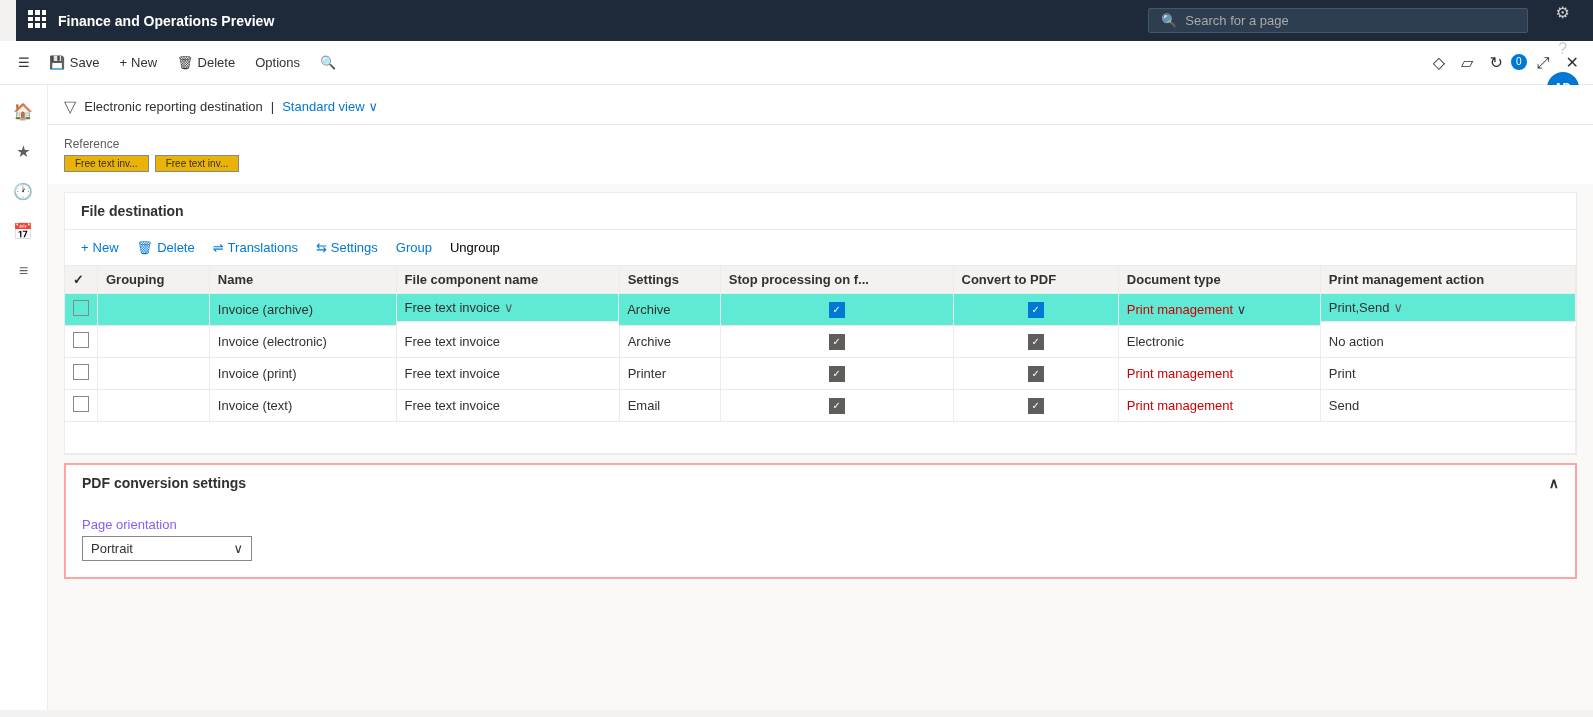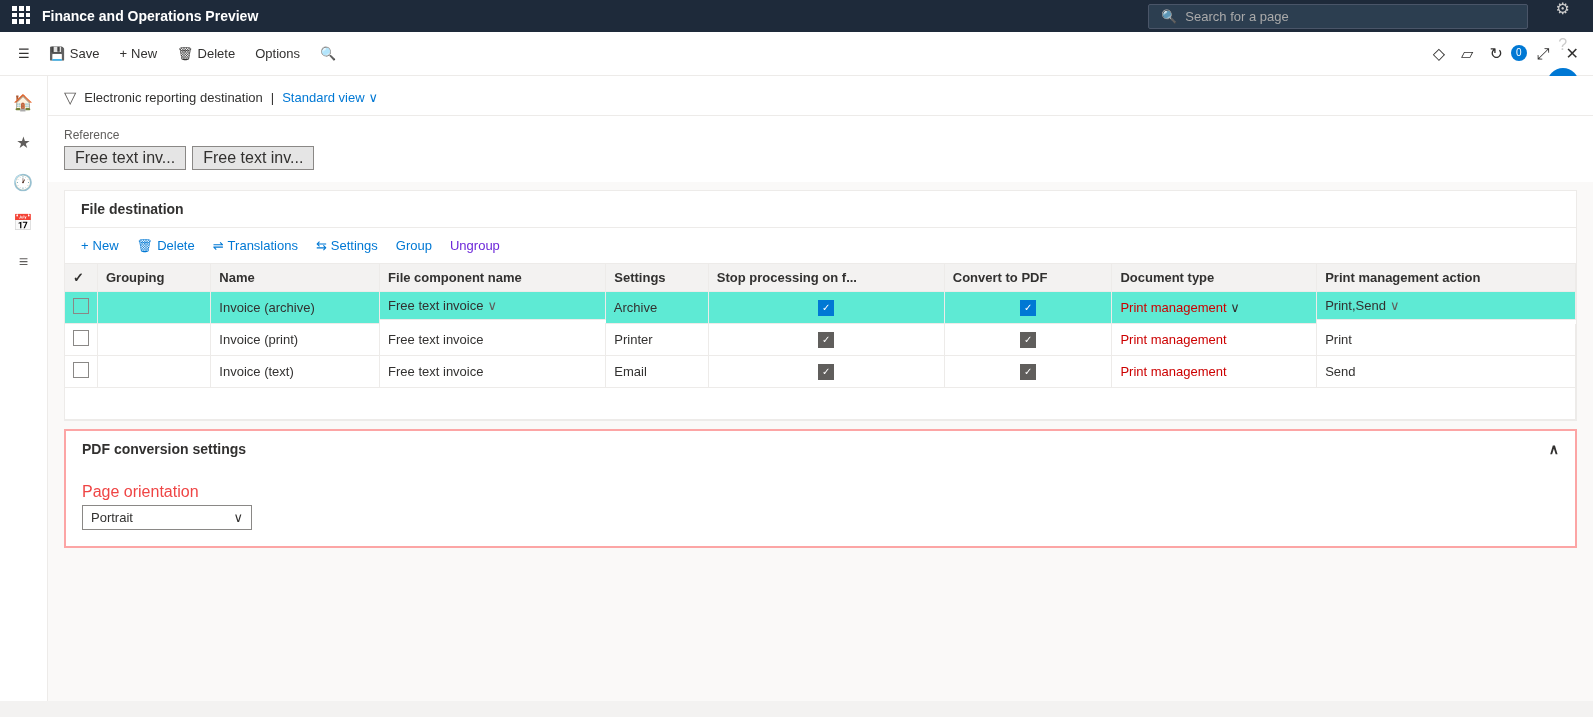"Finance and Operations Preview" .top-nav { height: 32px -> 41px; margin-left: none -> 16px }
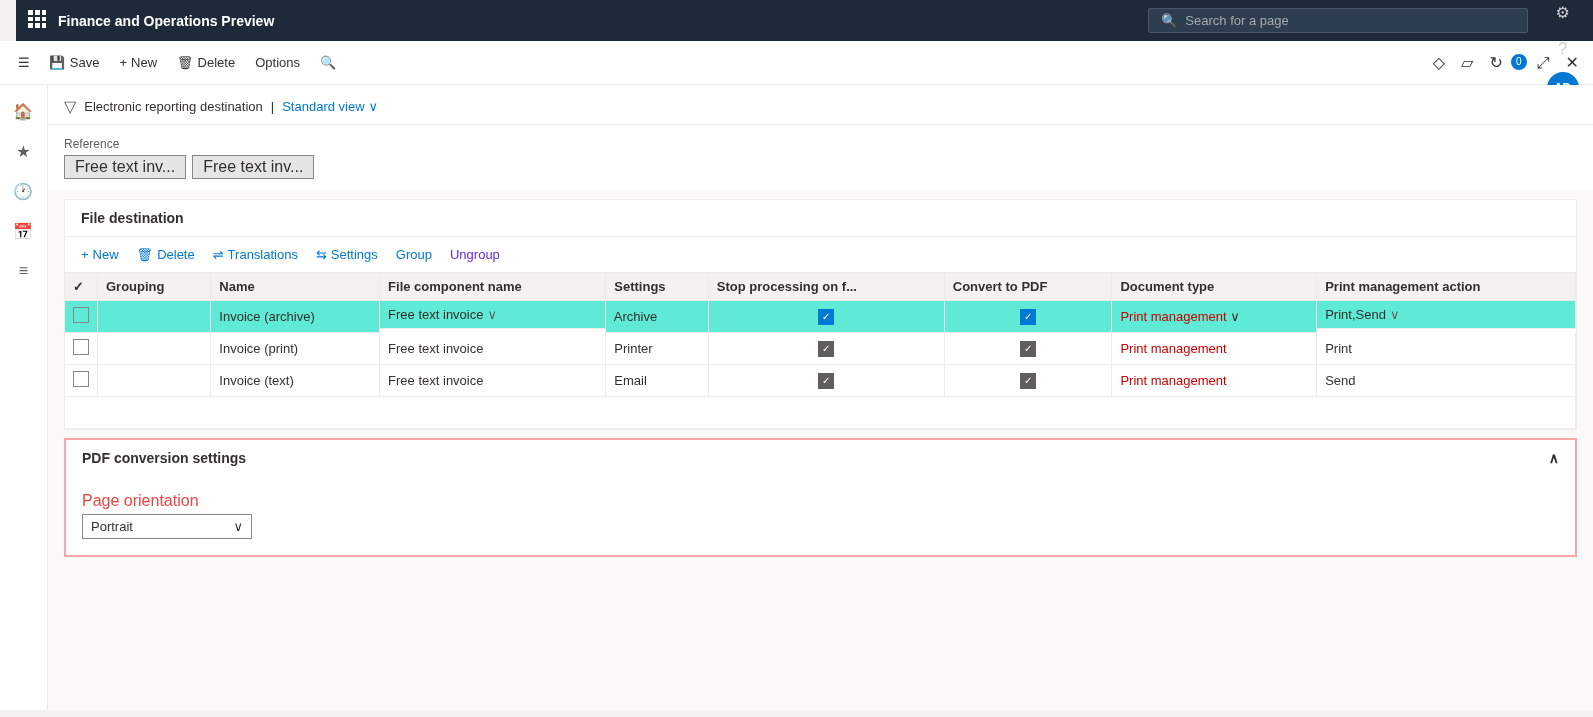"Free text inv..." .reference-pill { background: #e5e5e5 -> #eab308; font-size: 16px -> 10px }
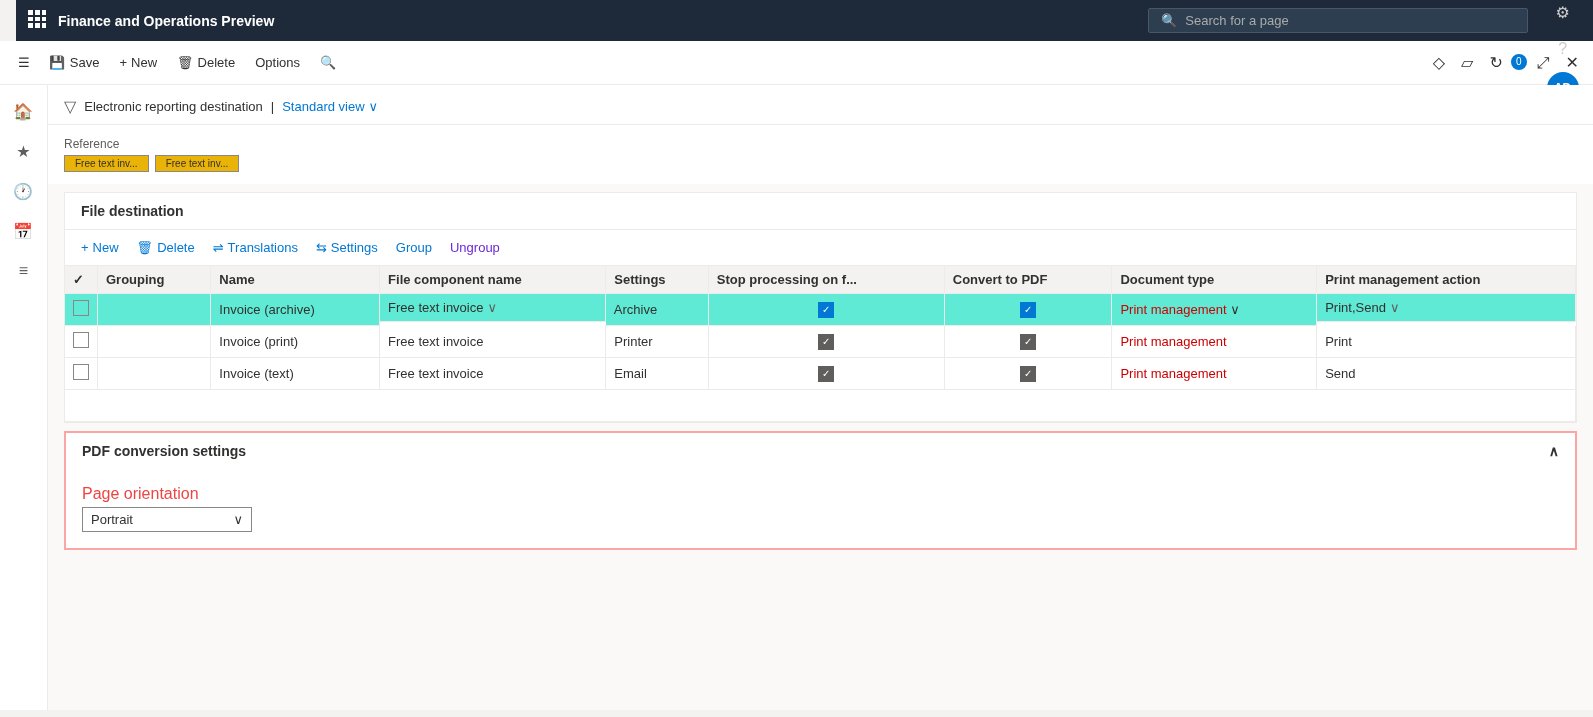"Ungroup" .tbl-btn.disabled { color: #6d28d9 -> #000000 }
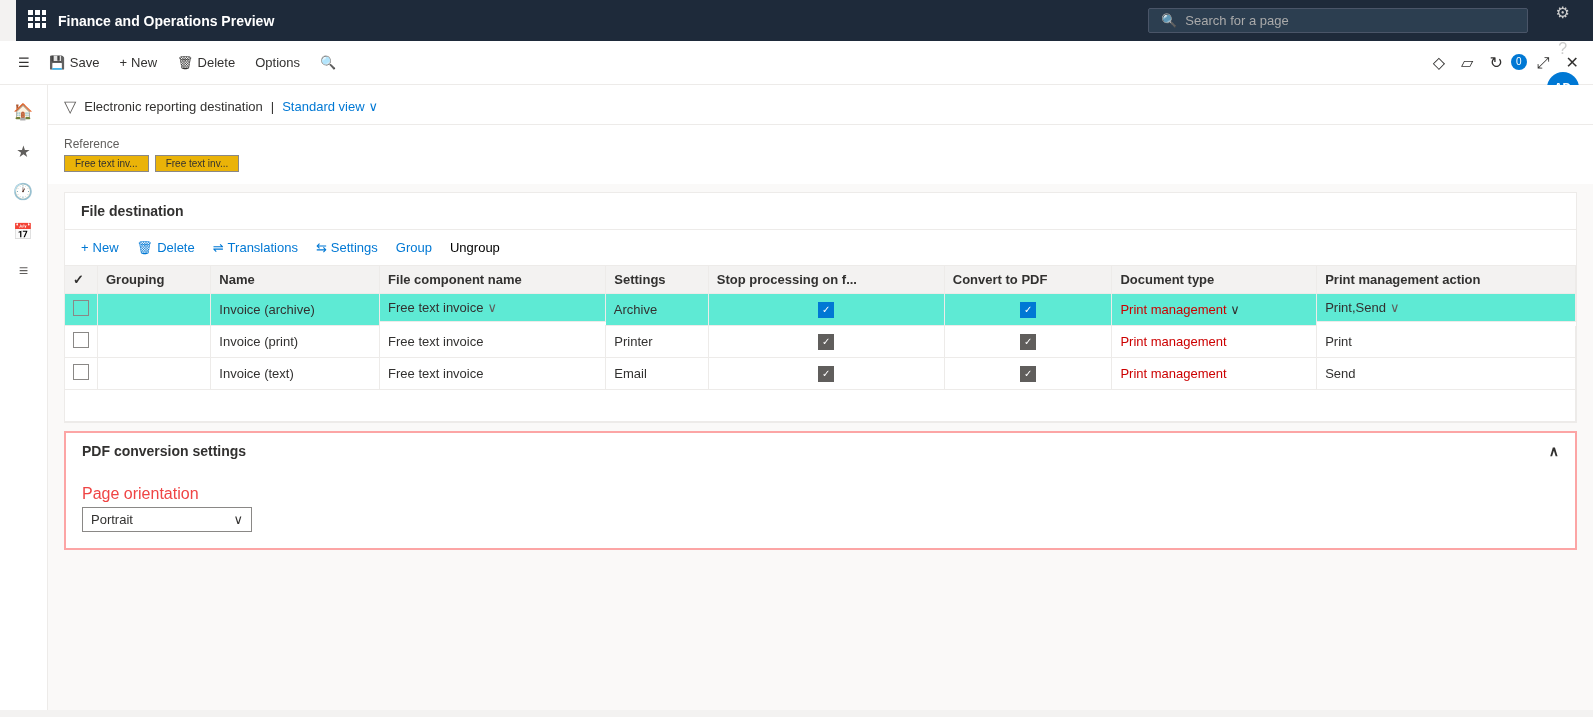"Invoice (electronic)" tr { html: none -> <tr> <td><div></div></td> <td></td> <td>Invoice (electronic)</td> <td>Free text invoice</td> <td>Archive</td> <td><div>✓</div></td> <td><div>✓</div></td> <td>Electronic</td> <td>No action</td> </tr> }
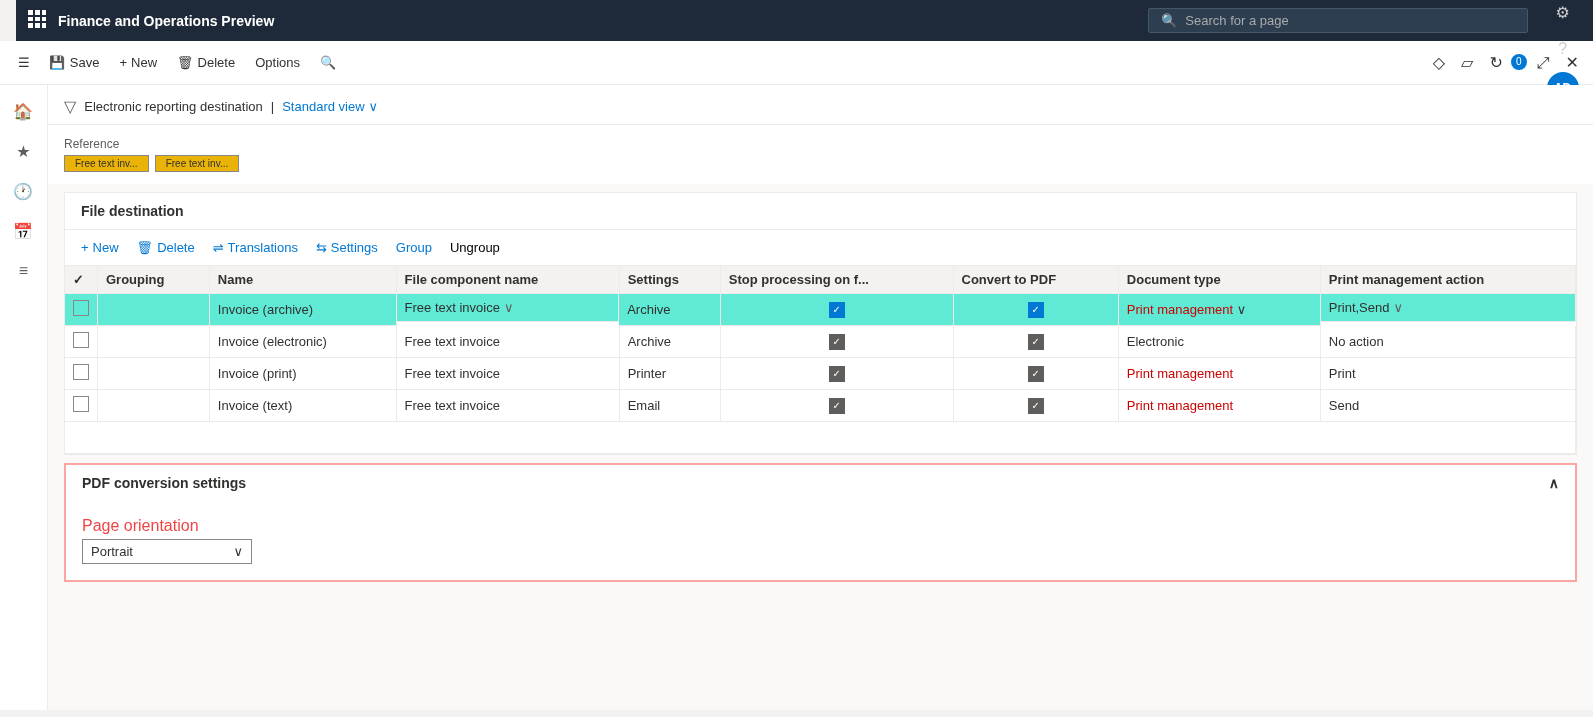"Page orientation" .field-label { color: #ef4444 -> #8b5cf6; font-size: 16px -> 13px }
